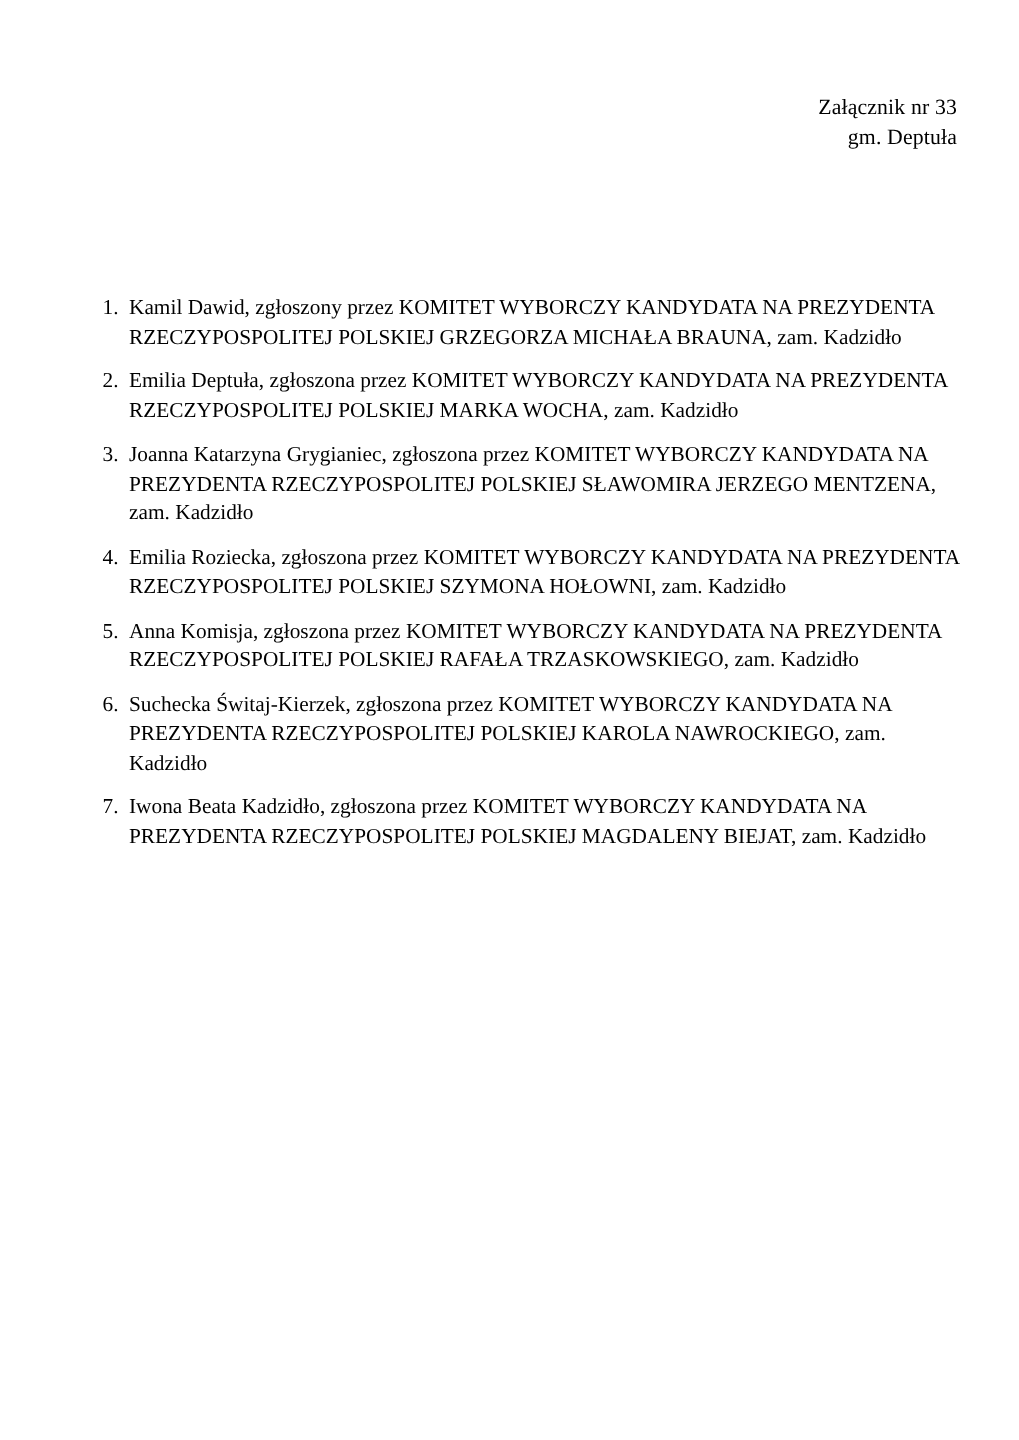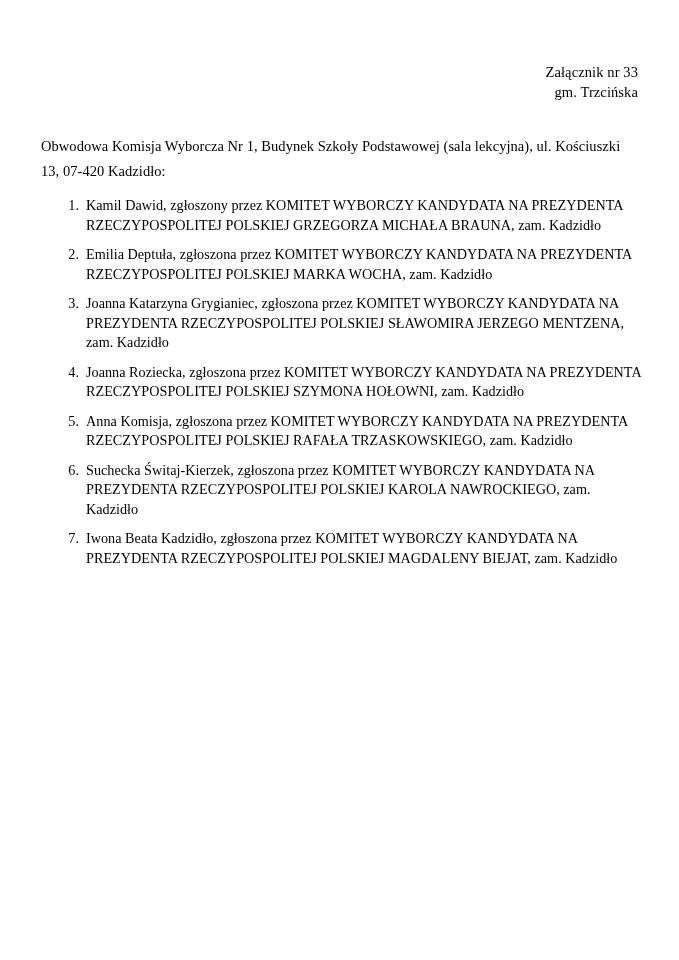"gm. Trzcińska" span.hline { text: Trzcińska -> Deptuła }
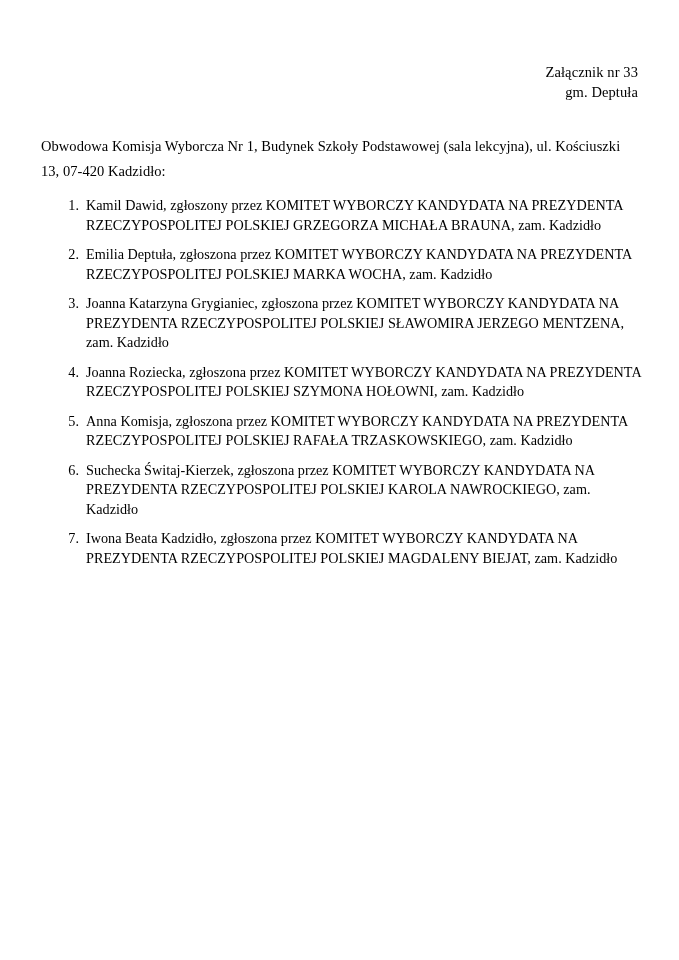"Obwodowa Komisja Wyborcza Nr 1," p.intro { html: <p>Obwodowa Komisja Wyborcza Nr 1, Budynek Szkoły Podstawowej (sala lekcyjna), ul. Kościuszki 13, 07-420 Kadzidło:</p> -> none }
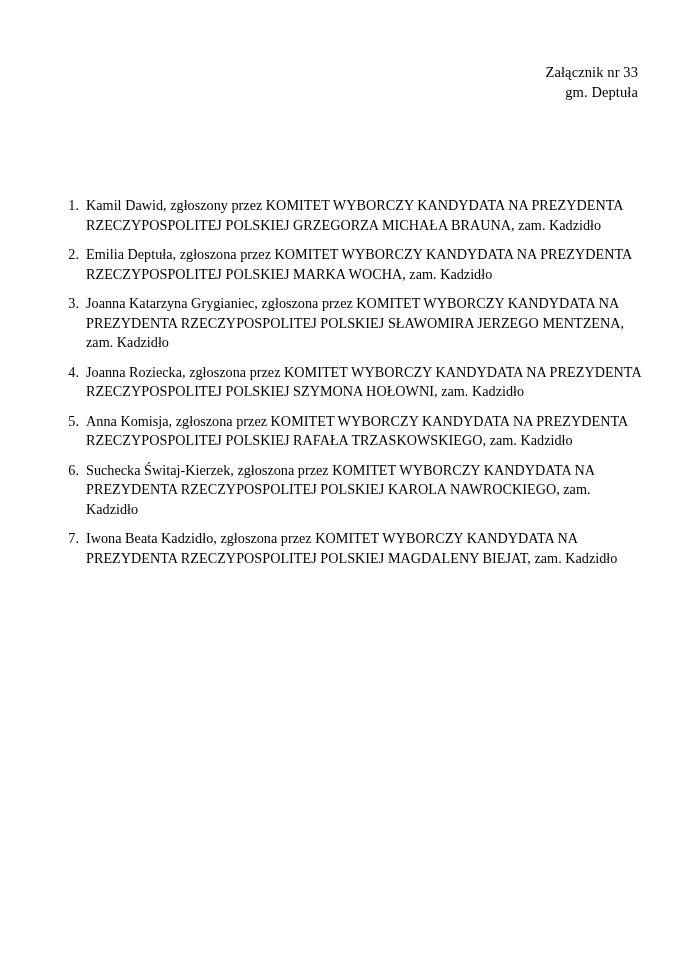"Joanna Roziecka" span.member-name { text: Joanna -> Emilia }
